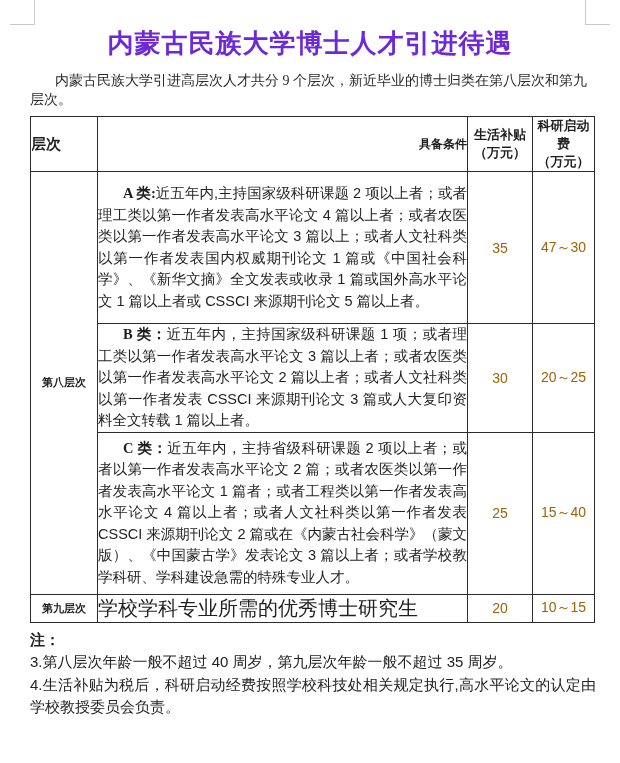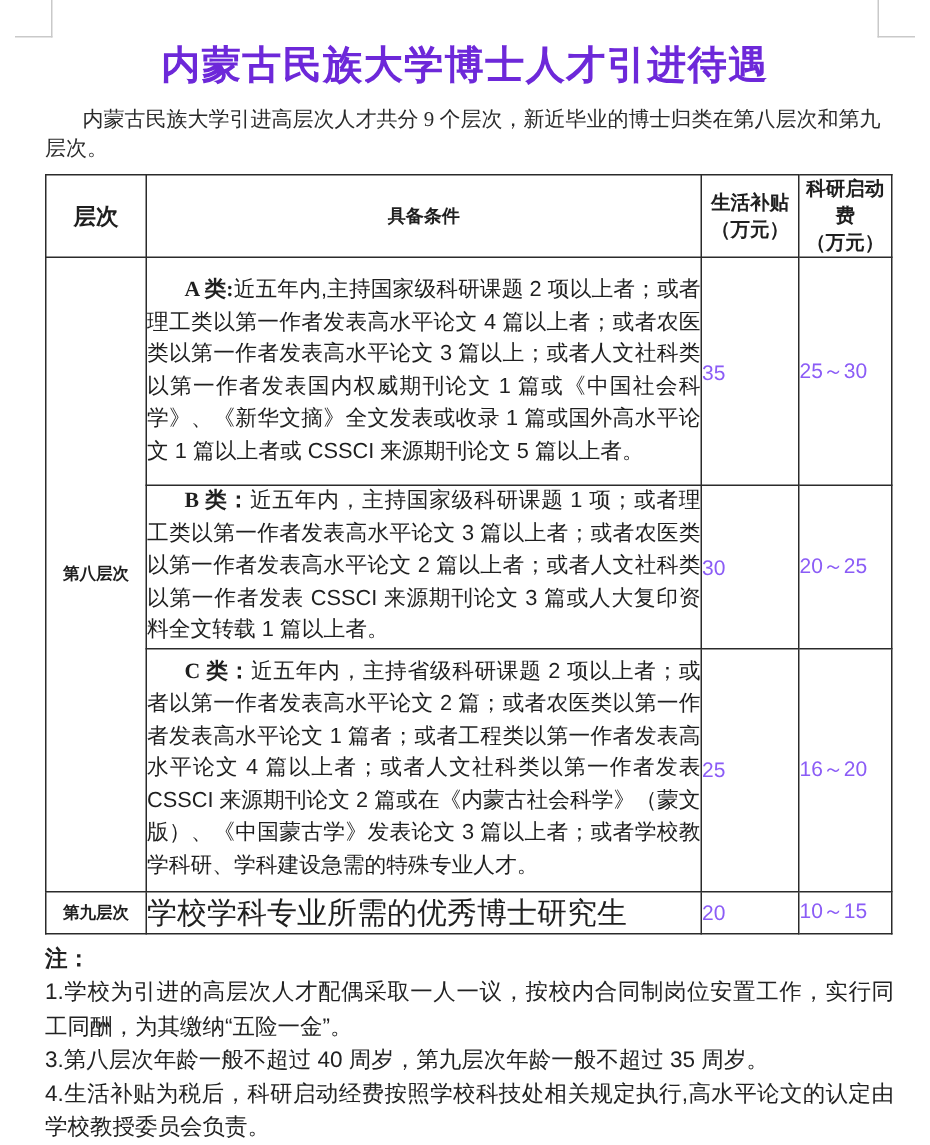"层次" th.h-level { text-align: center -> left }
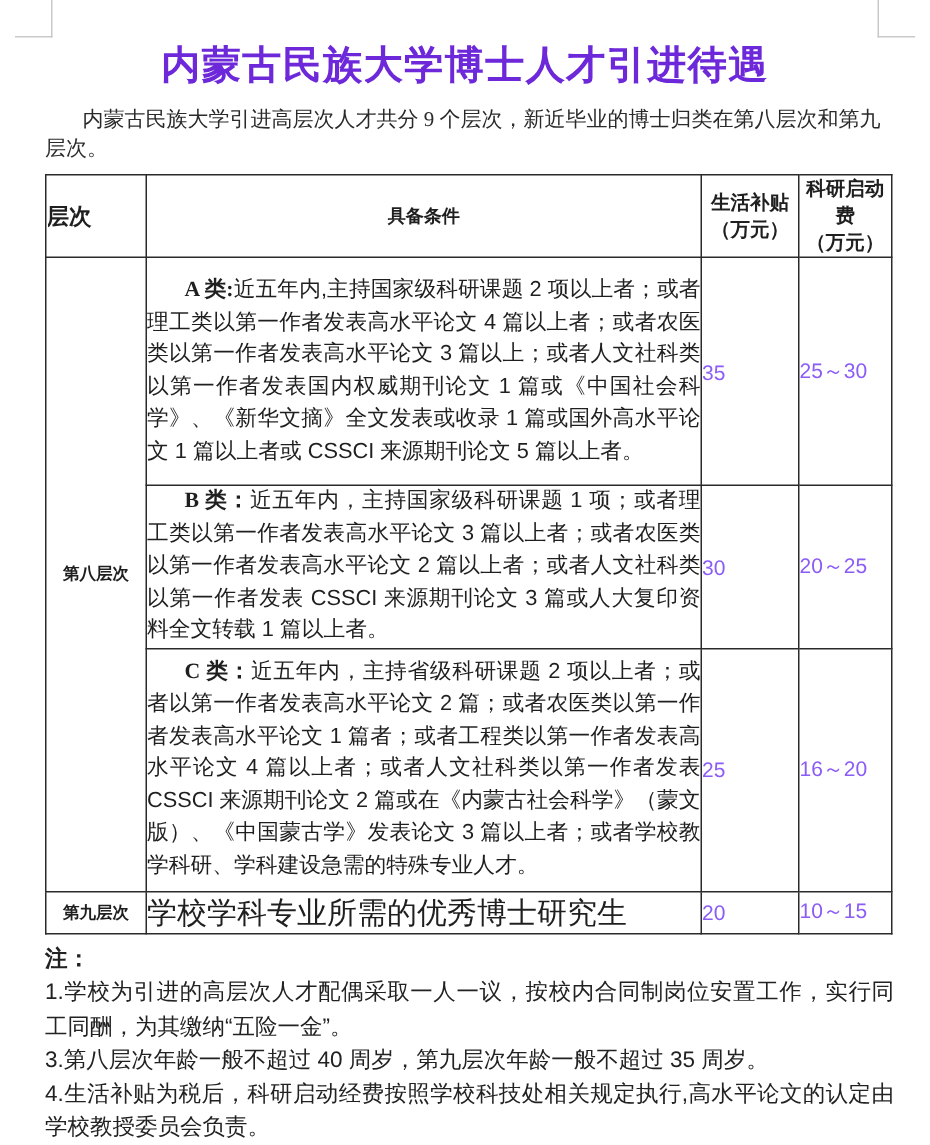"具备条件" th.h-cond { text-align: center -> right }
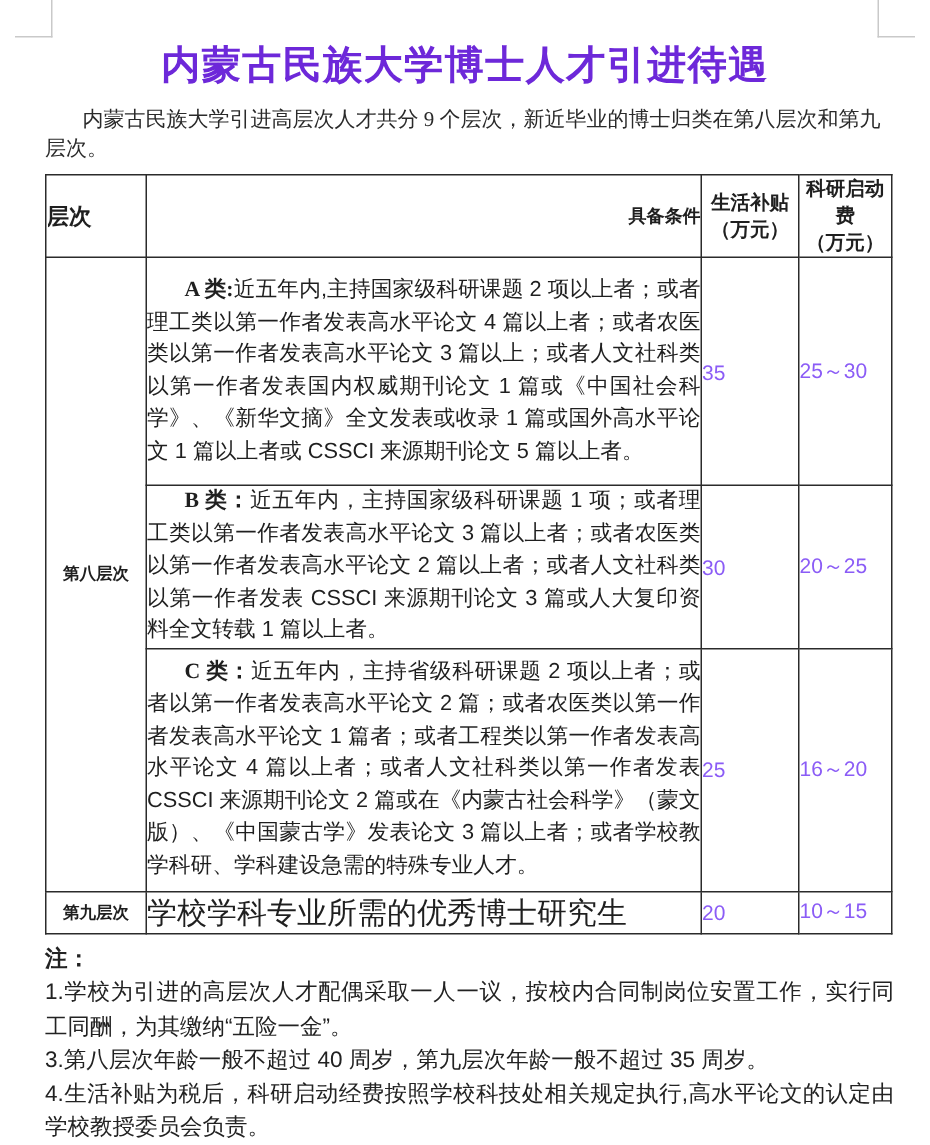"35" td.num-cell { color: #8b5cf6 -> #a16207; text-align: left -> center }
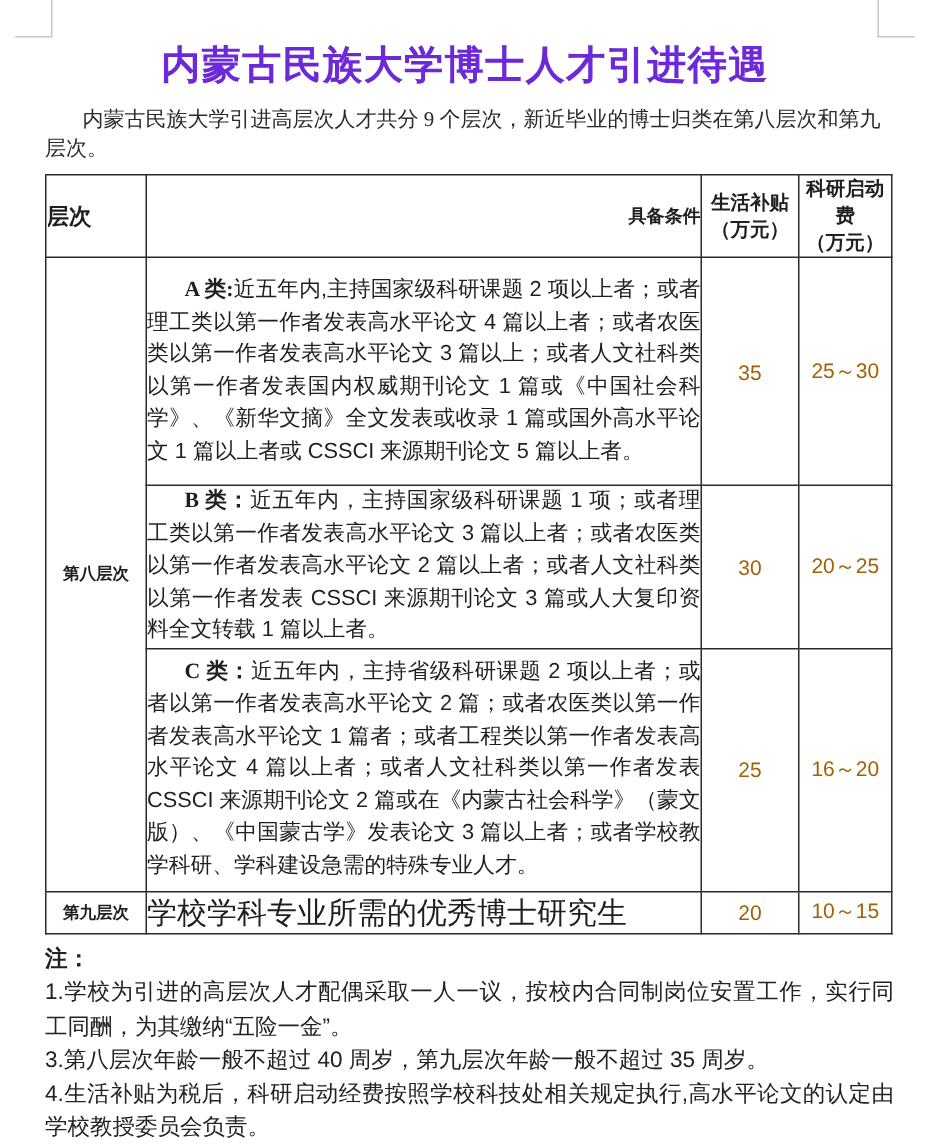"25～30" td.num-cell { text: 25 -> 47 }
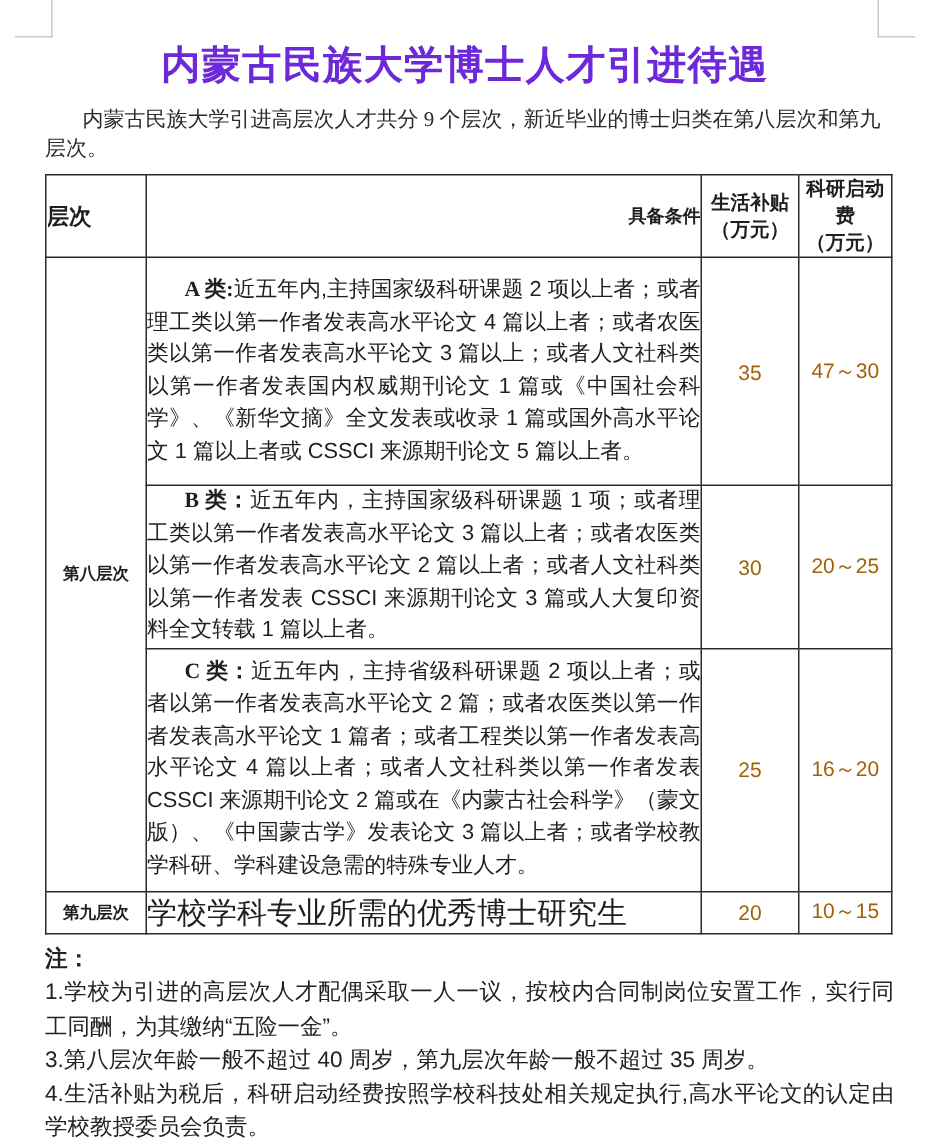"16～20" td.num-cell { text: 16～20 -> 15～40 }
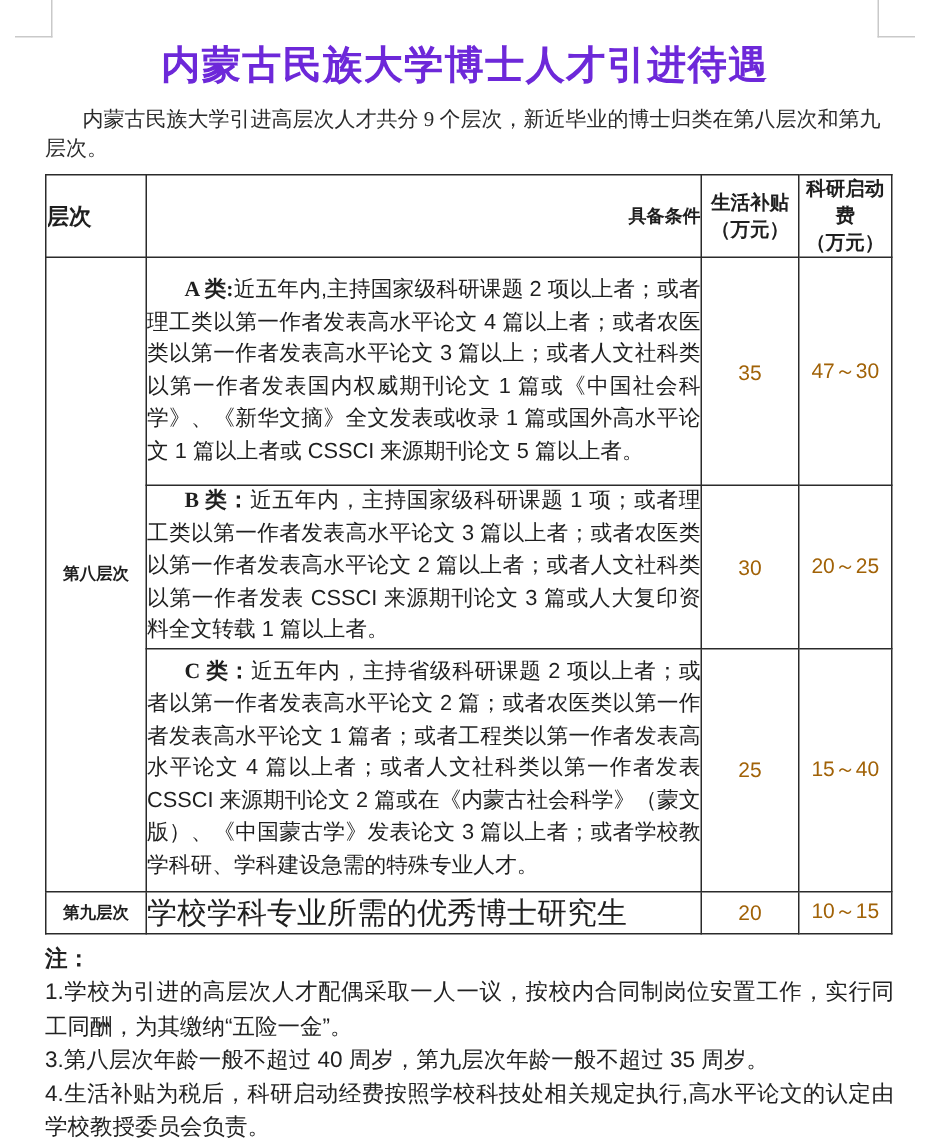"1.学校为引进的高层次人才配偶采取一人一议，按校内合同制岗位安置工作，实行同工同" p.note-item { html: <p>1.学校为引进的高层次人才配偶采取一人一议，按校内合同制岗位安置工作，实行同工同酬，为其缴纳“五险一金”。</p> -> none }
